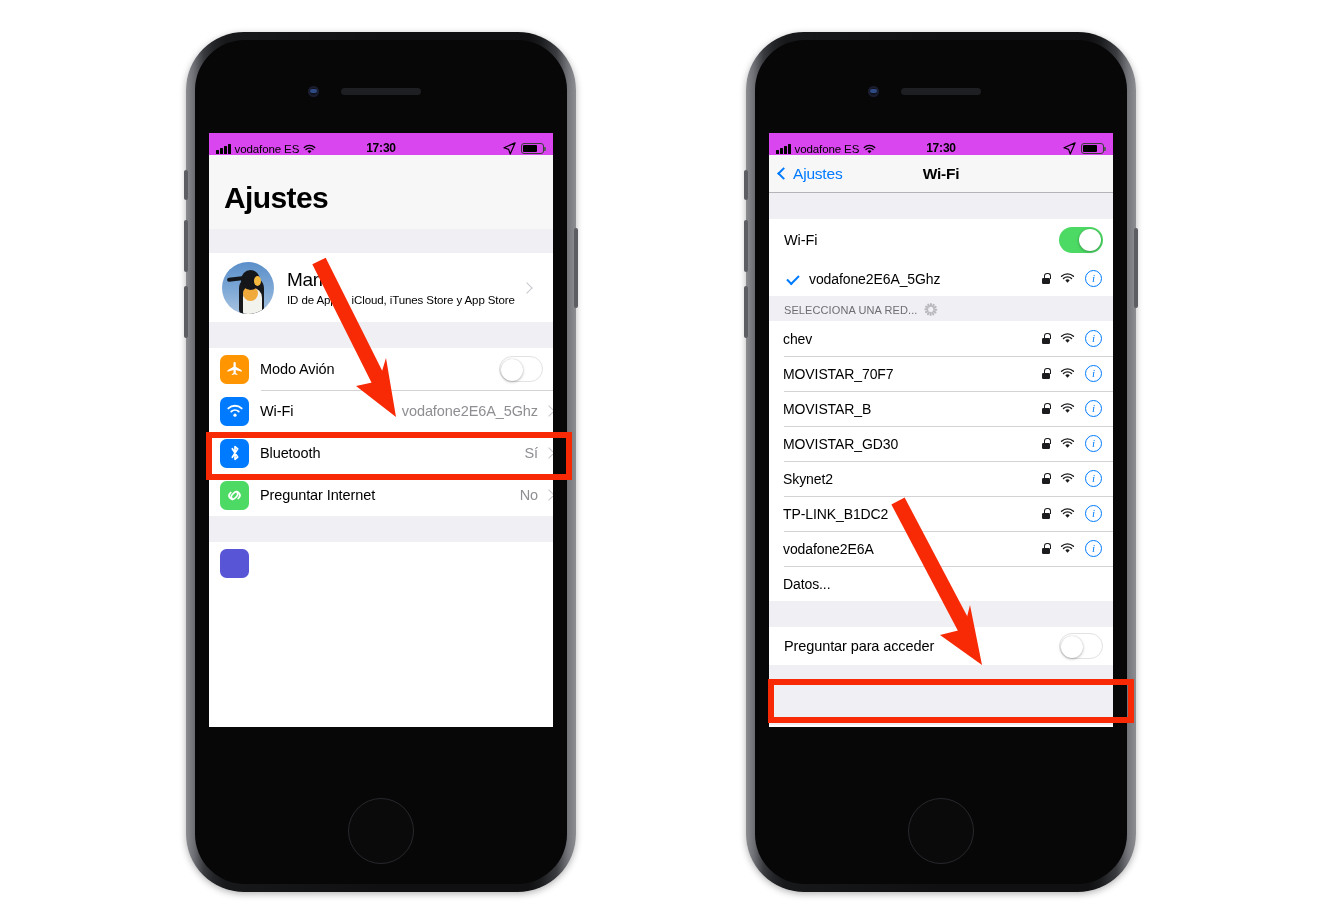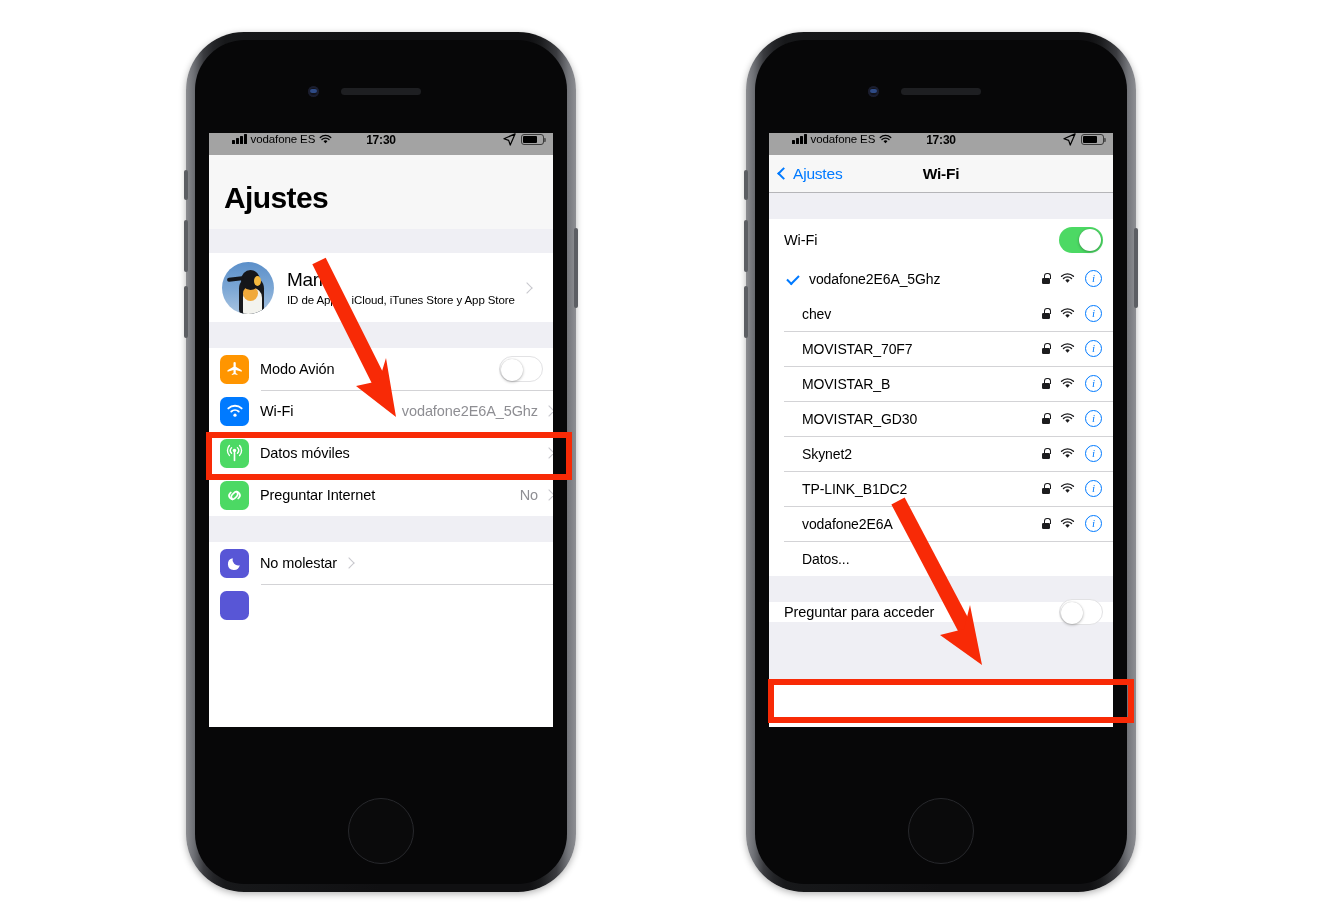"vodafone ES" .statusbar { align-items: flex-start -> flex-end; background: #a3a3a3 -> #d946ef; padding: 0 9px 0 23px -> 0 9px 0 7px }
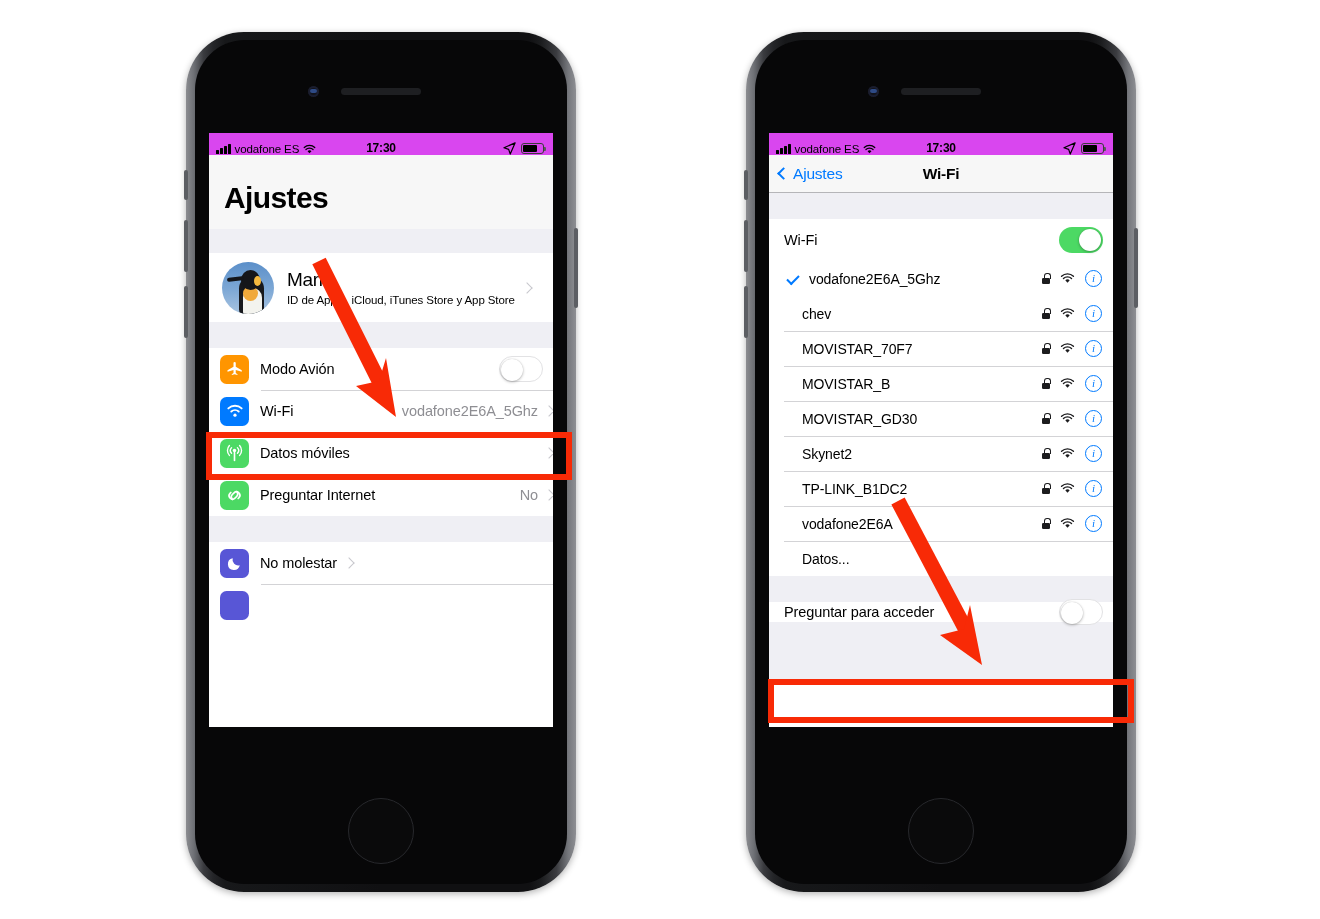"SELECCIONA UNA RED..." div.sec-header { html: none -> <div> <span>SELECCIONA UNA RED...</span> <span> <i></i> <i></i> <i></i> <i></i> <i></i> <i></i> <i></i> <i></i> <i></i> <i></i> <i></i> <i></i> </span> </div> }
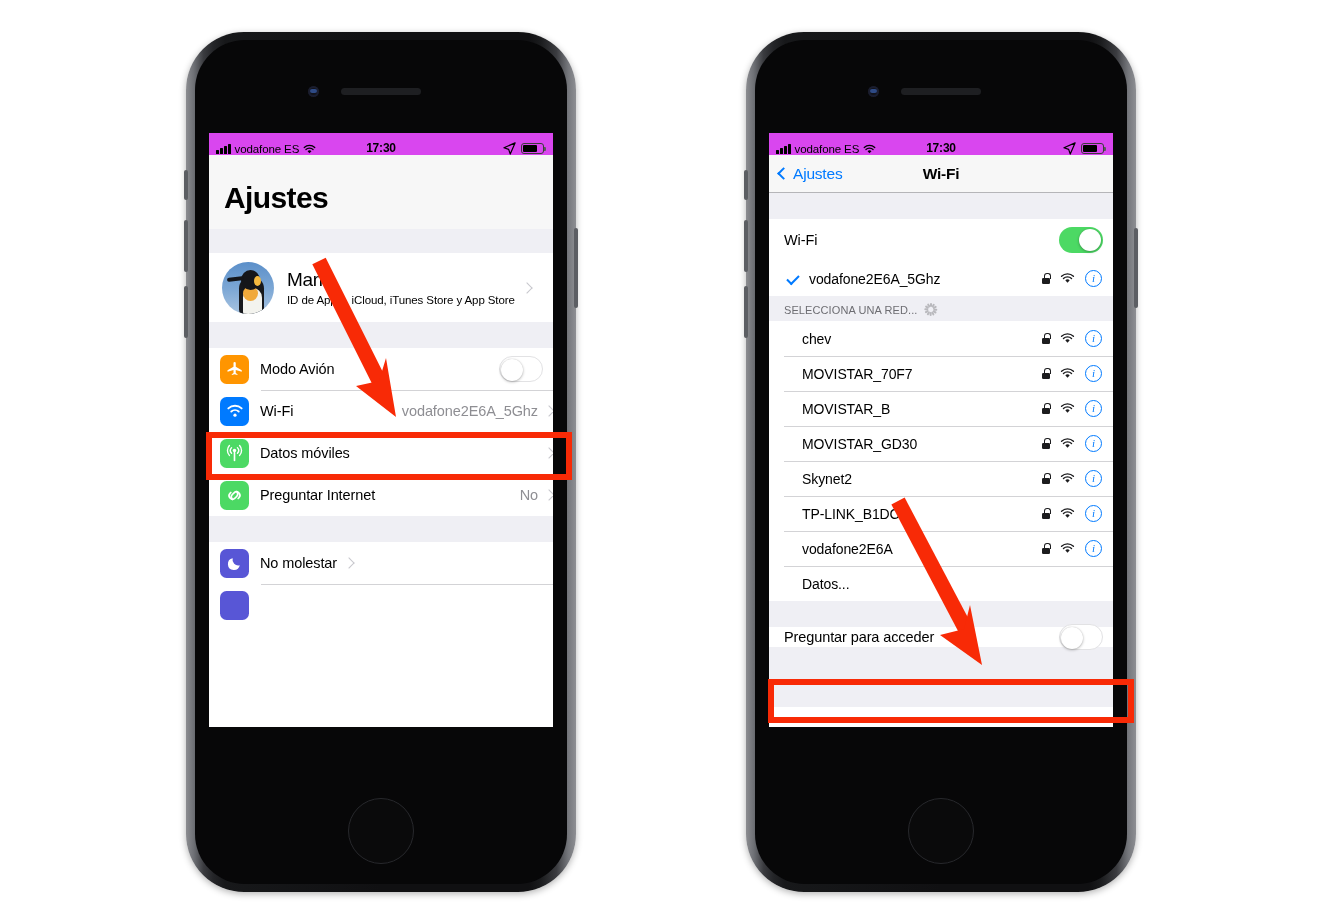"chev" .net-row { padding-left: 33px -> 14px }
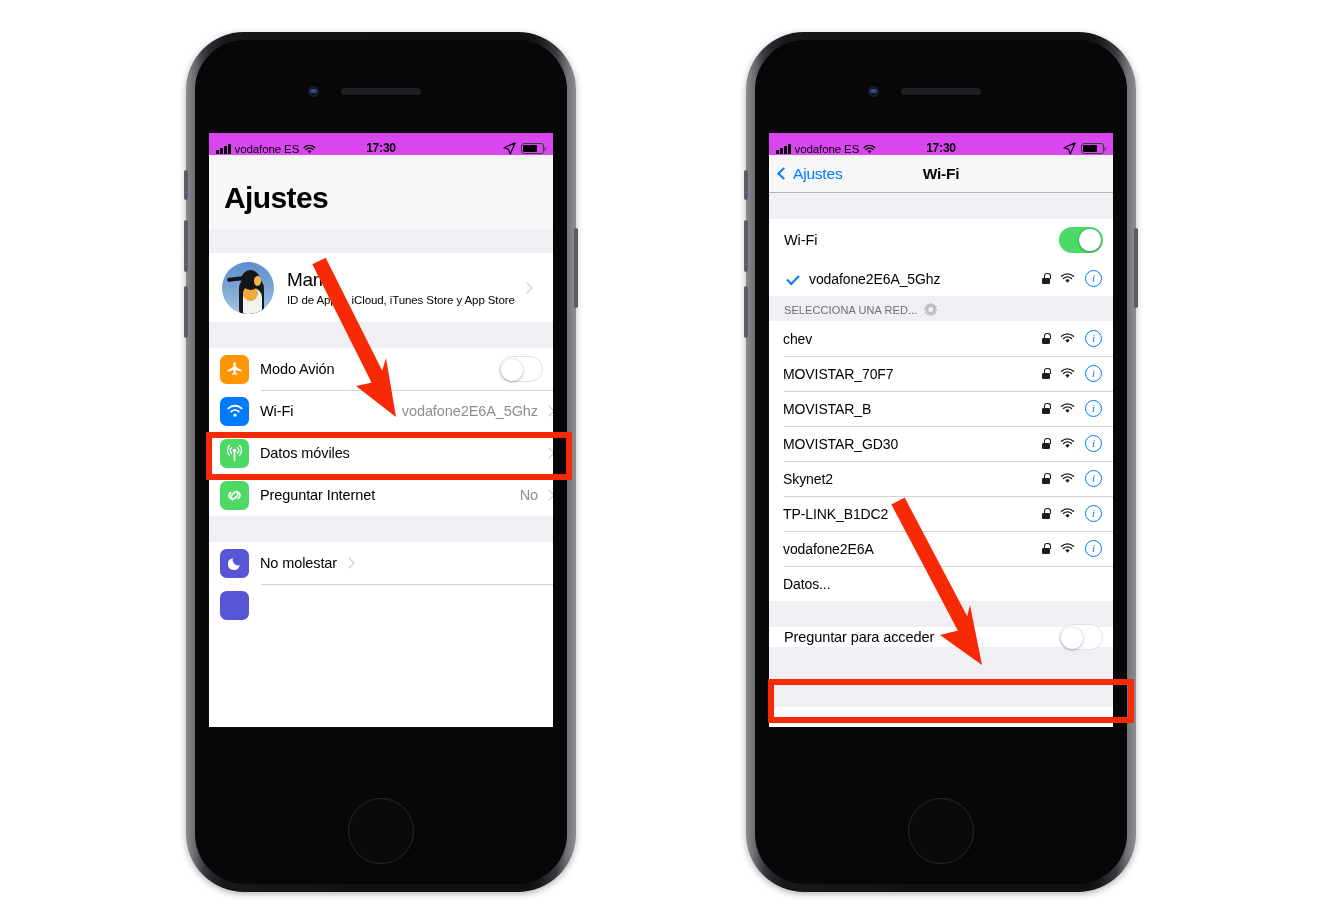"Bluetooth" div.row { html: none -> <div> <div> <svg> <path></path> </svg> </div> <span>Bluetooth</span> <span>Sí</span> <div></div> </div> }
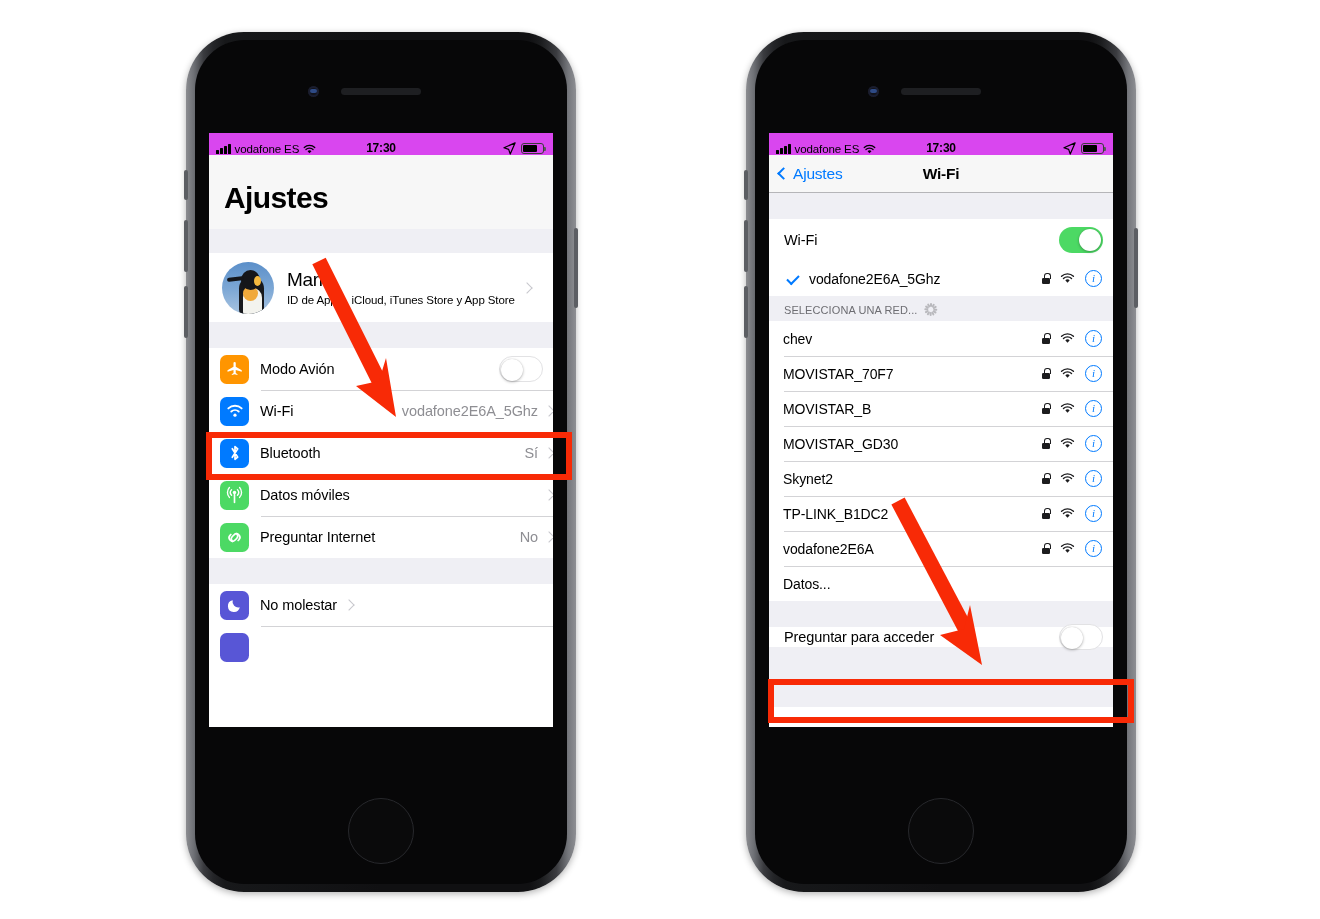"Datos móviles" div.row { html: <div> <div> <svg> <circle></circle> <path></path> <path></path> <path></path> </svg> </div> <span>Datos móviles</span> <span></span> <div></div> </div> -> none }
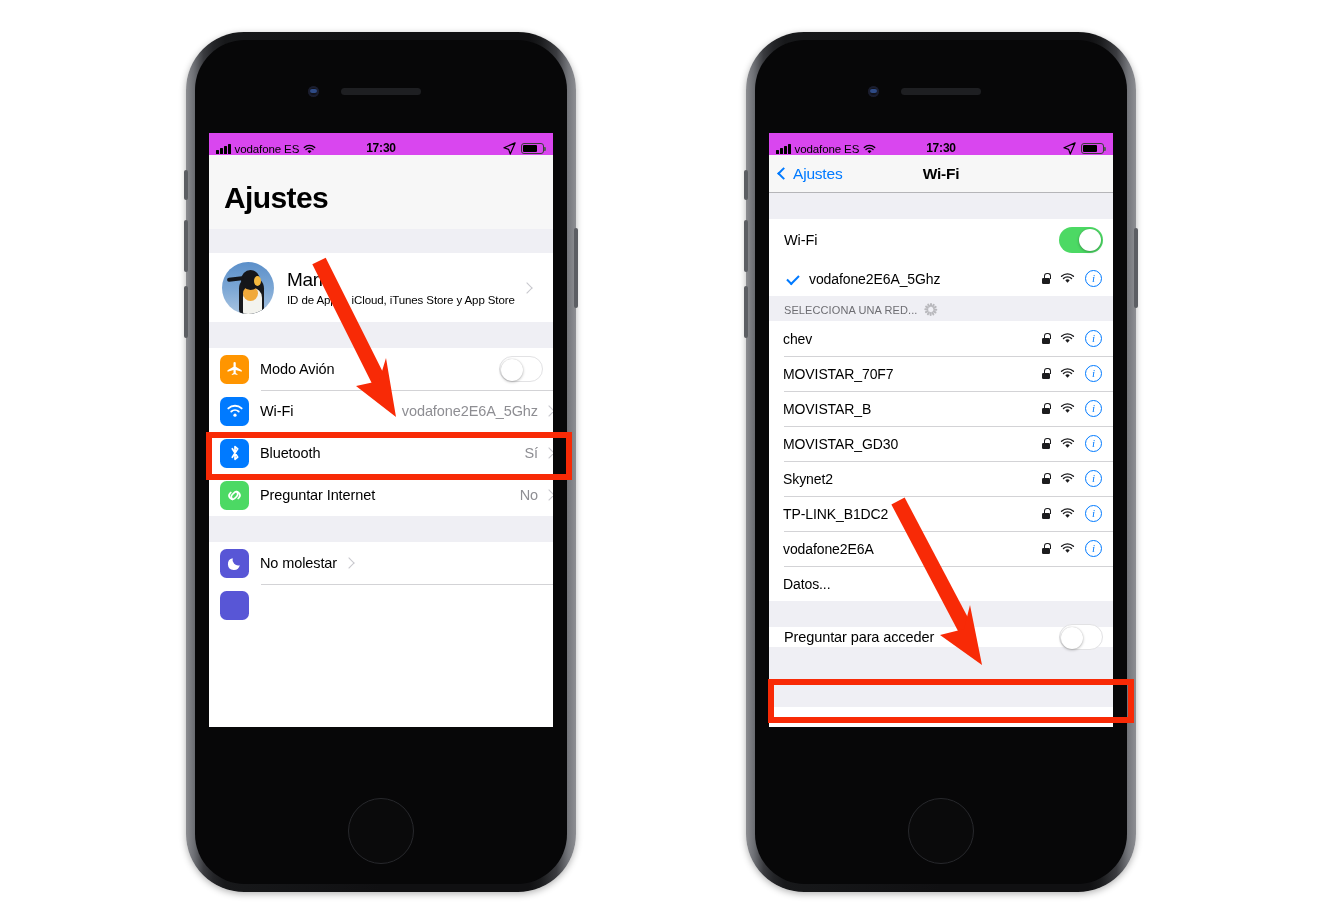"No molestar" div.row { html: <div> <div> <svg> <path></path> </svg> </div> <span>No molestar</span> <div></div> </div> -> none }
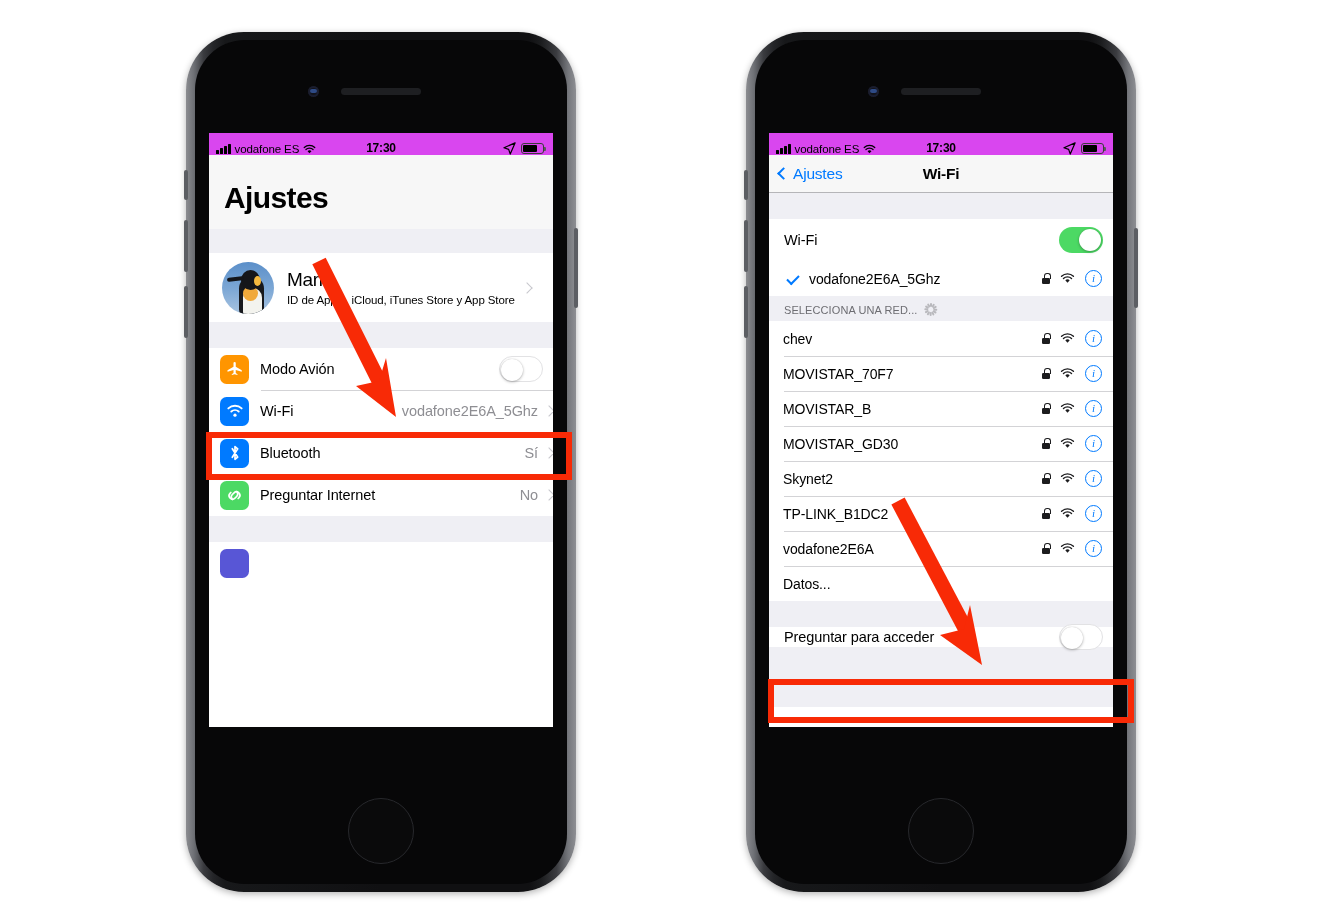"Preguntar para acceder" div.row { height: 20px -> 38px }
